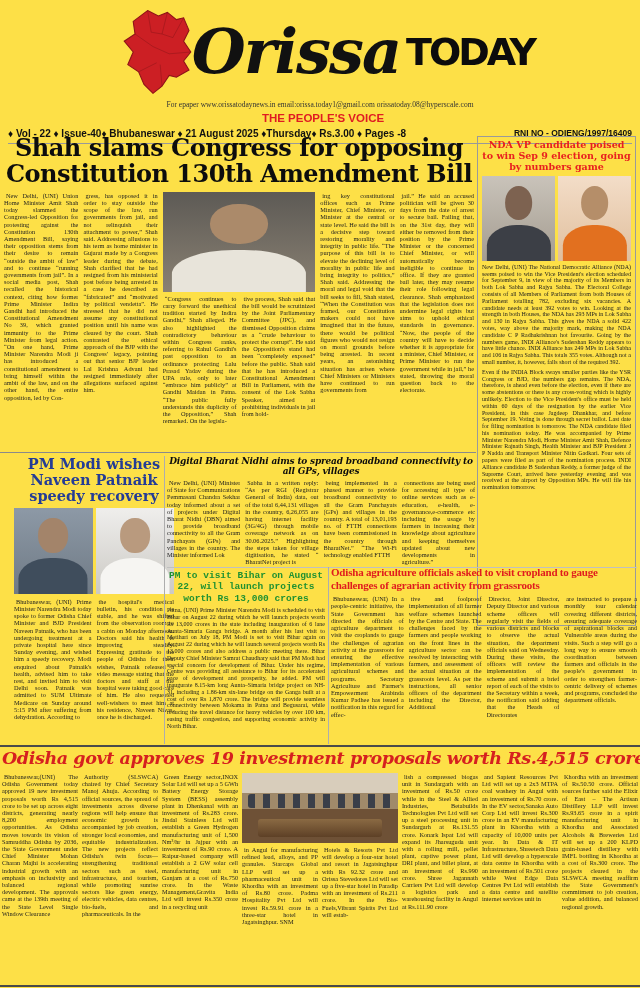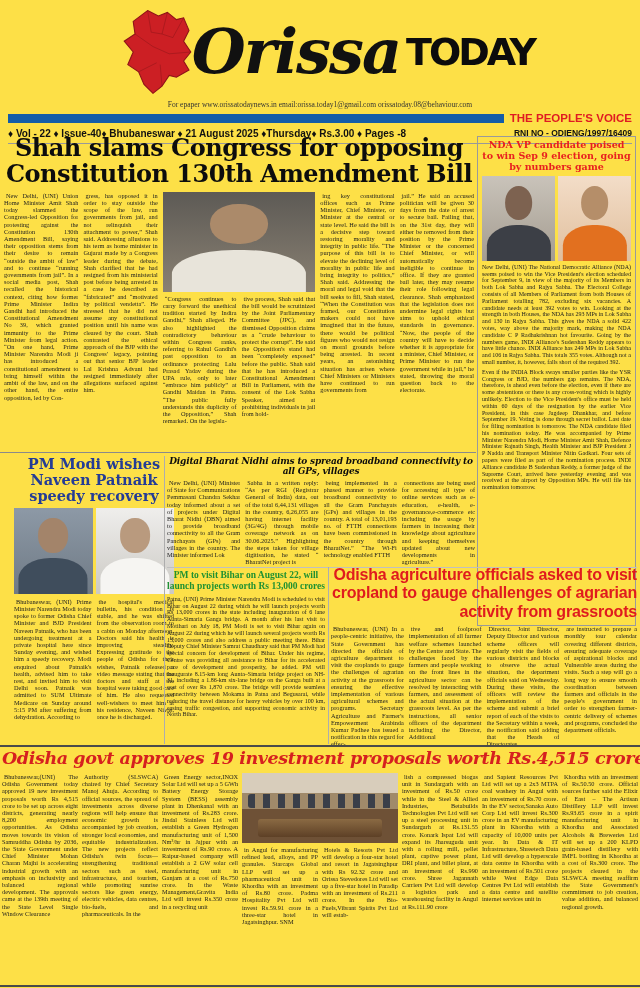"For epaper www.orissatodaynews.in" div.epaper-line { text: orissatoday.08@behaviour.com -> orissatoday.08@hyperscale.com }
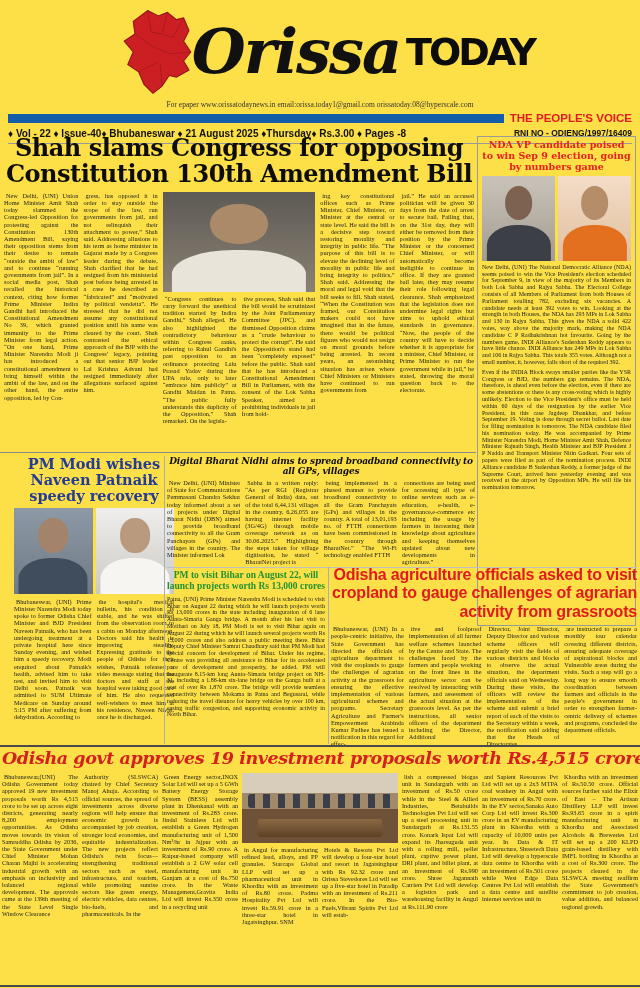"THE PEOPLE'S VOICE" .bar-row { flex-direction: none -> column }
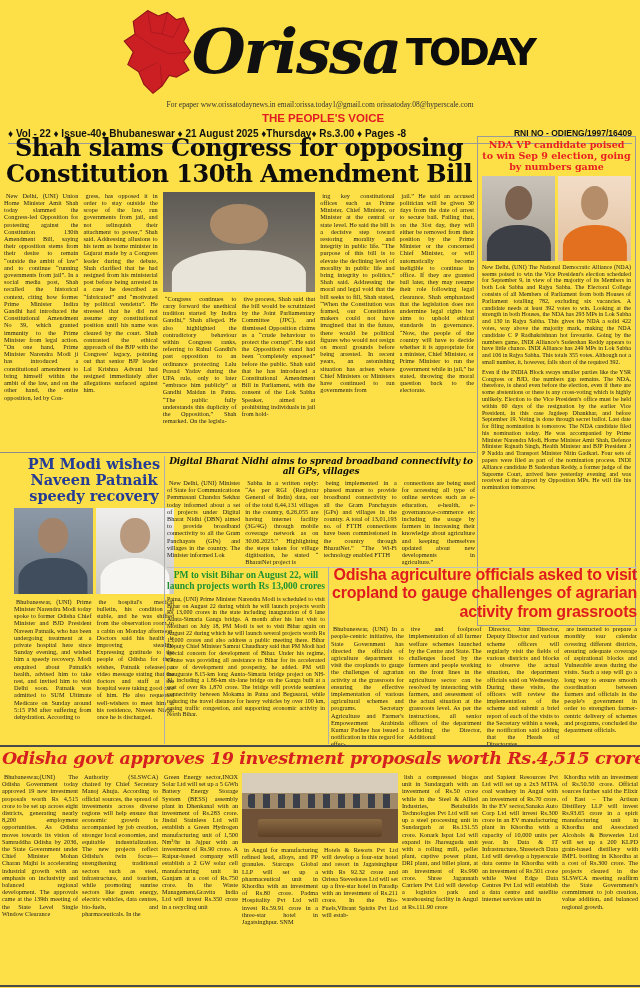"PM to visit Bihar on" .bihar-headline { font-family: Liberation Serif, serif -> Liberation Mono, monospace }
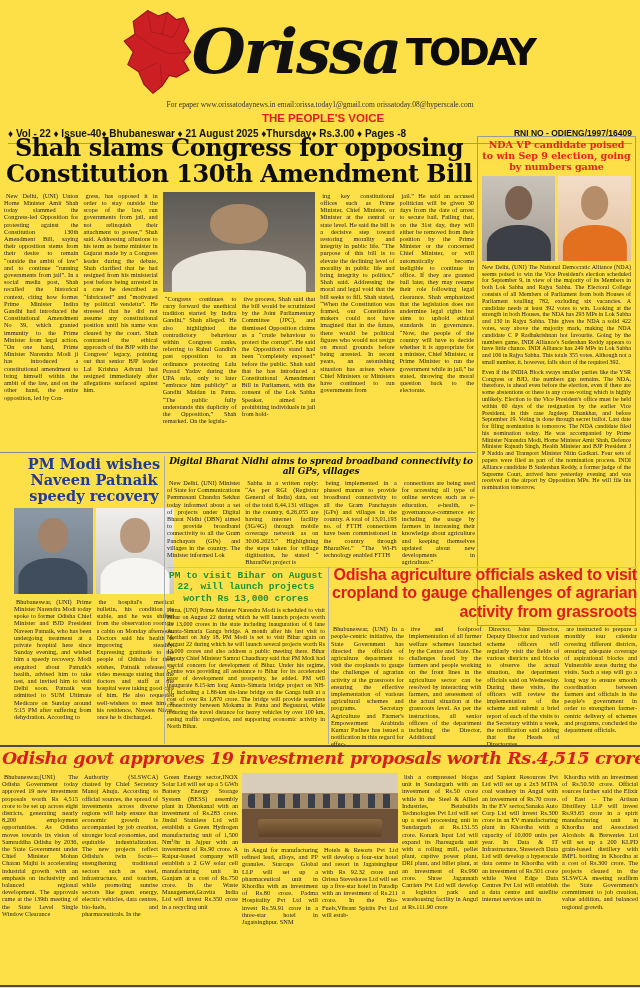"Odisha agriculture officials asked to" .agri-headline { font-family: Liberation Sans, sans-serif -> Liberation Serif, serif; font-size: 16px -> 11px; text-align: right -> left }
